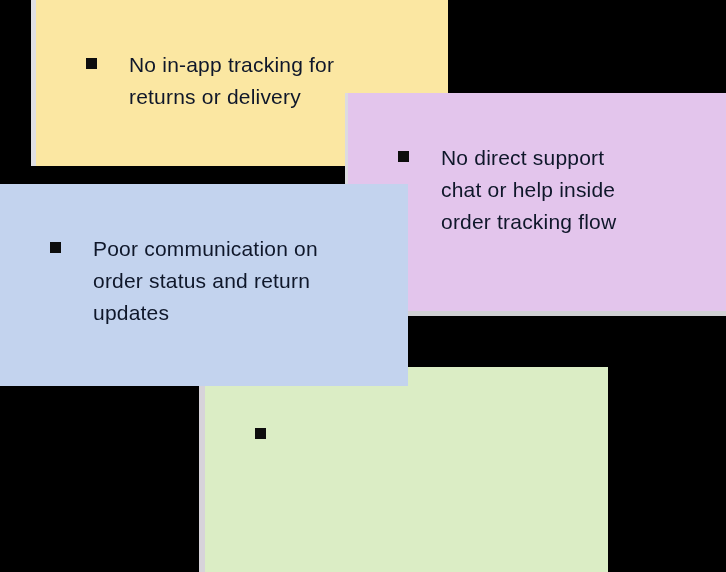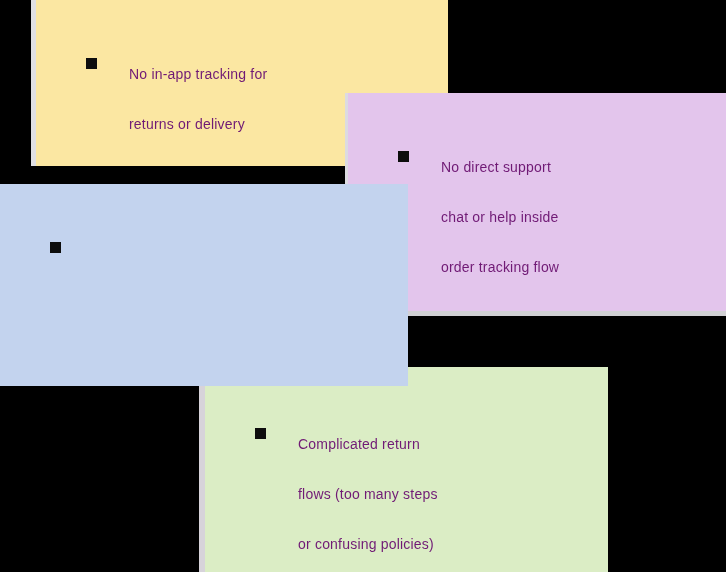"No in-app tracking for" .note-text { color: #701a75 -> #0f172a; font-size: 14px -> 21px; line-height: 50px -> 32px }
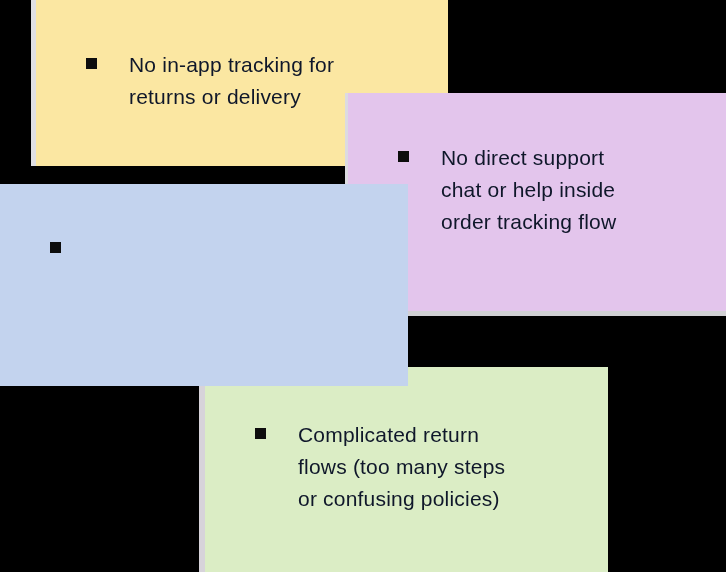"Poor communication on" div.note-text { html: none -> <div>Poor communication on order status and return updates</div> }
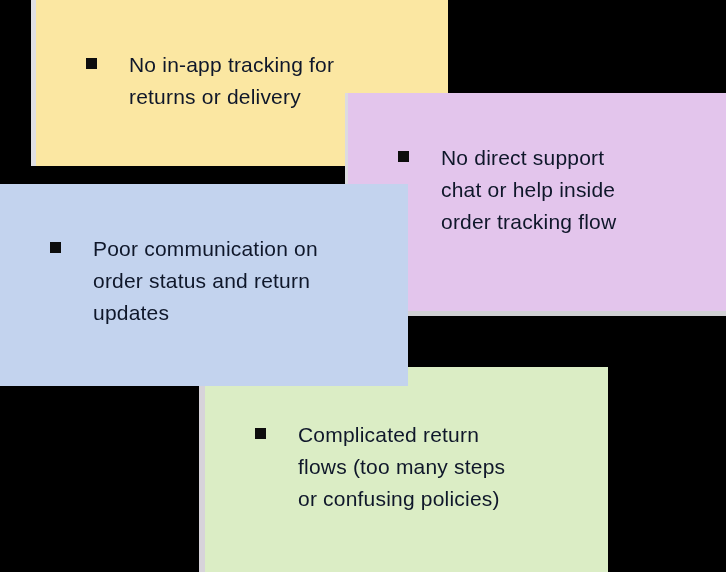"Complicated return" div.note-text { html: <div>Complicated return flows (too many steps or confusing policies)</div> -> none }
